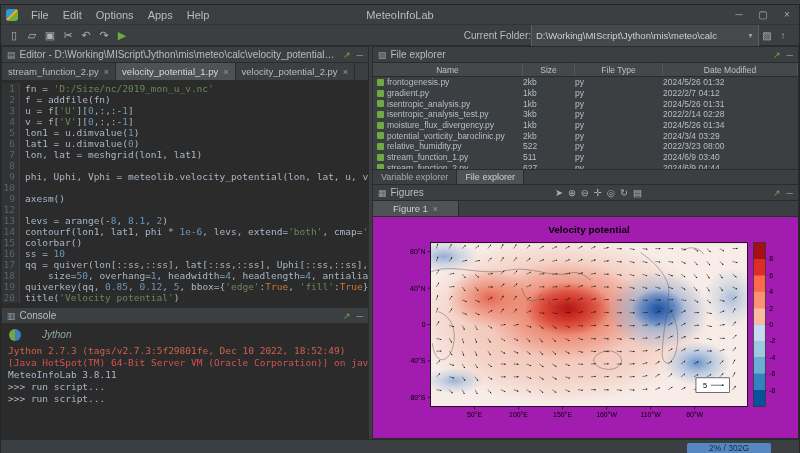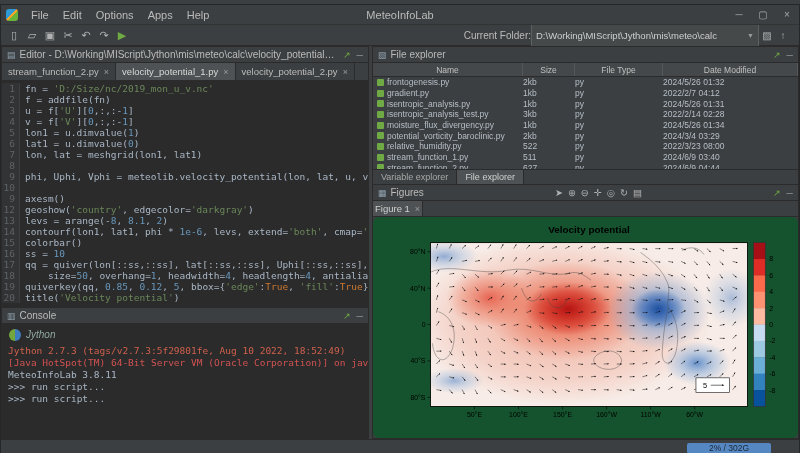"geoshow('country', edgecolor='darkgray')" span.code { html: <span>geoshow(<span>'country'</span>, edgecolor=<span>'darkgray'</span>)</span> -> none }
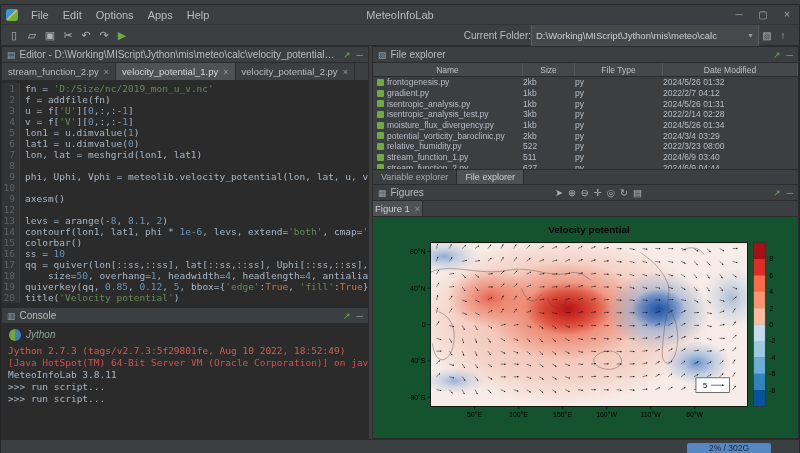"Figure 1" .fig-tab { padding: 0 2px -> 0 20px }
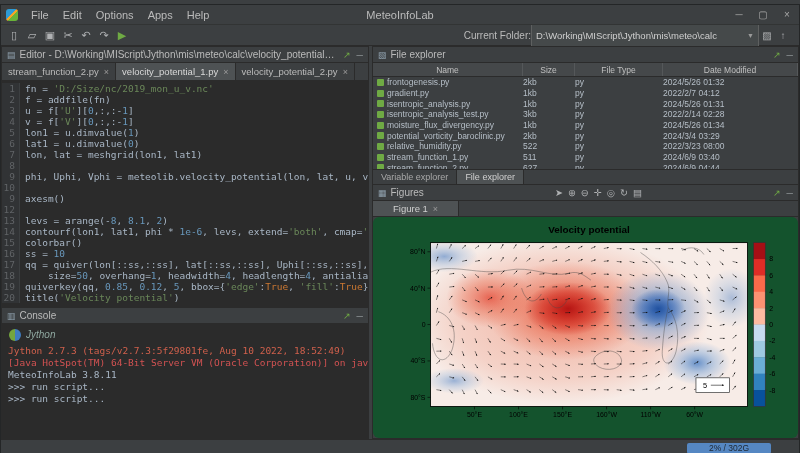"Velocity potential" .fig-area { background: #14532d -> #a21caf; border-radius: 6px -> none }
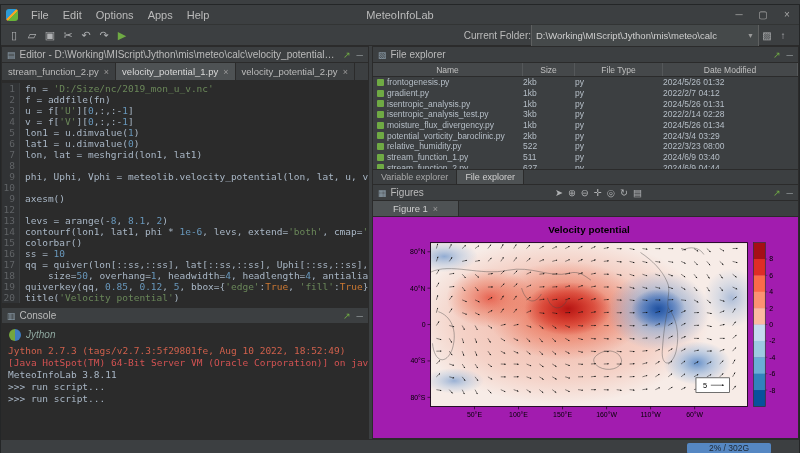"Jython" .jython-logo { gap: 4px -> 20px }
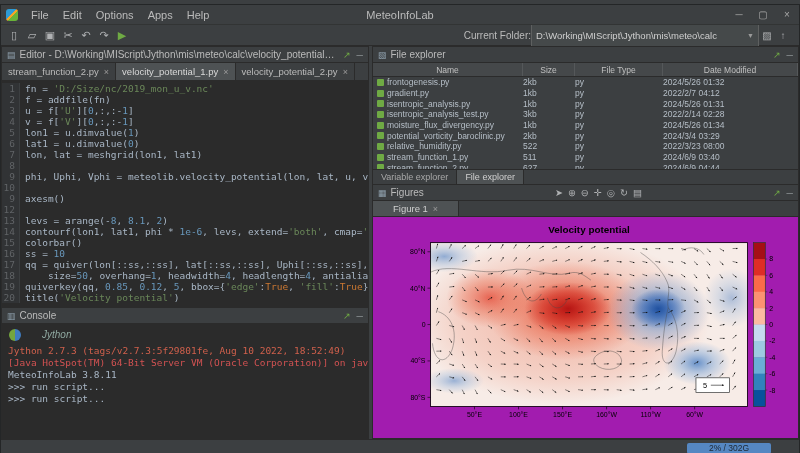"Jython 2.7.3 (tags/v2.7.3:5f29801fe, Aug" div.console-line { text: Aug -> Dec }
